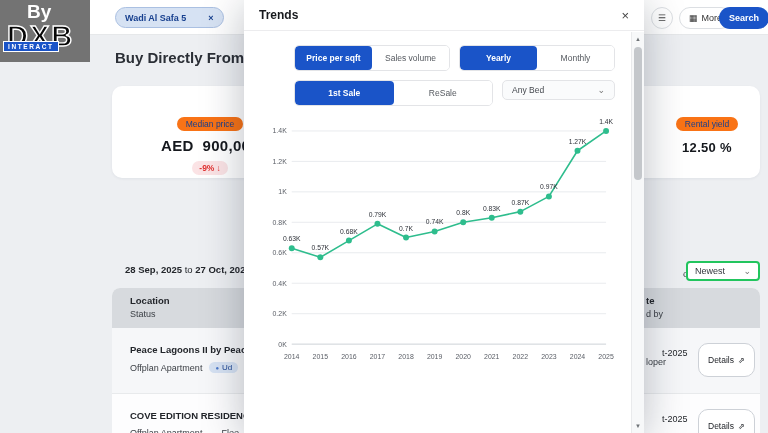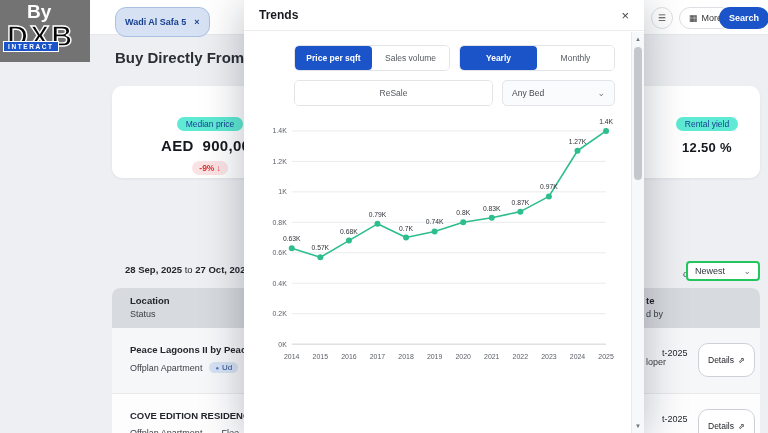"Wadi Al Safa 5" .loc-chip { gap: 8px -> 22px; height: 30px -> 21px }
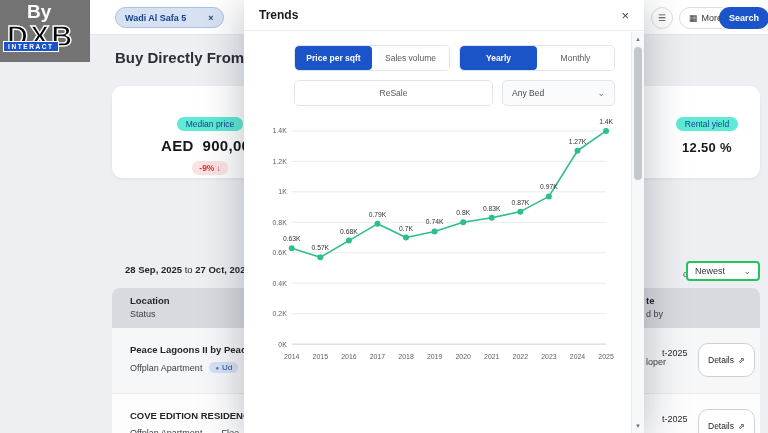"1st Sale" button.fbtn { html: none -> <button>1st Sale</button> }
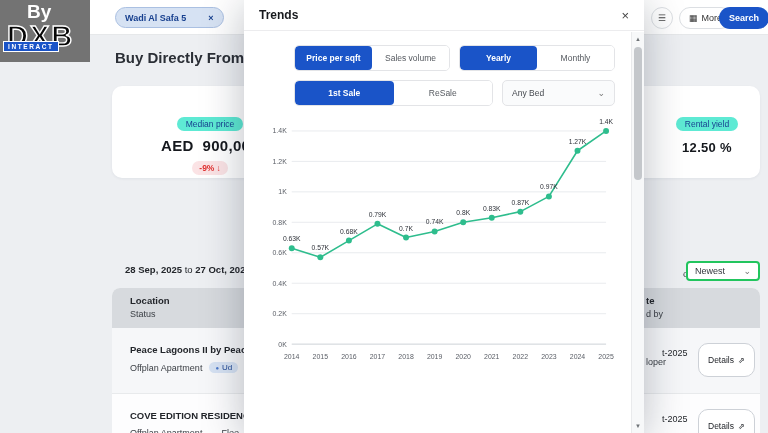"Any Bed" .bed-select { height: 26px -> 20px }
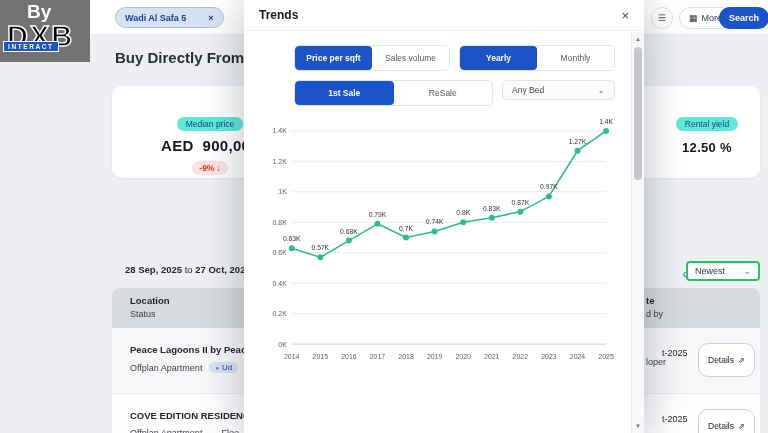"Median price" .pill-blue { background: #5eead4 -> #f97316 }
